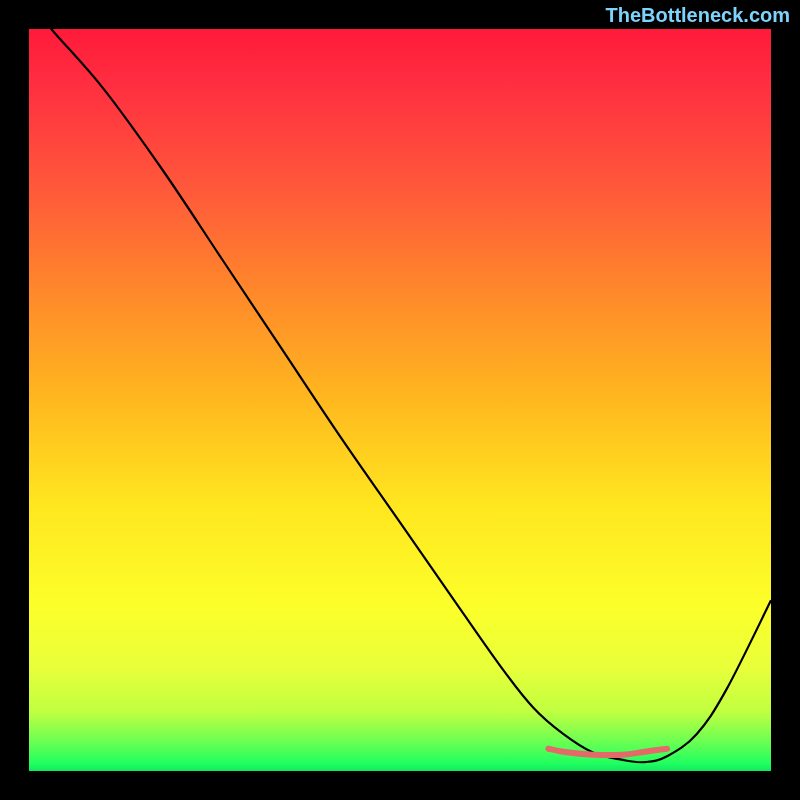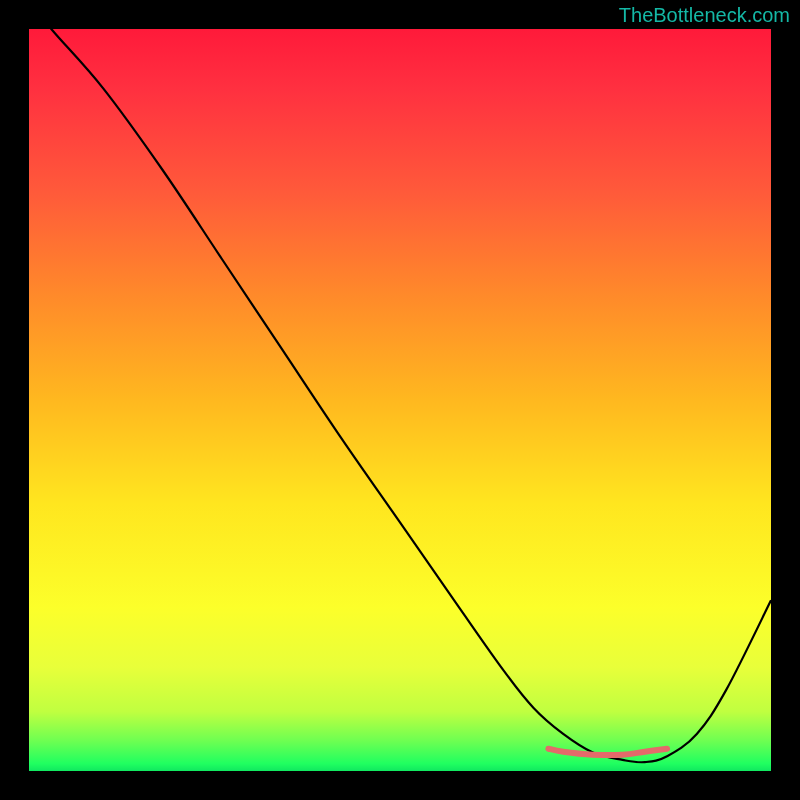"TheBottleneck.com" .watermark { color: #14b8a6 -> #7dd3fc; font-weight: normal -> bold }
